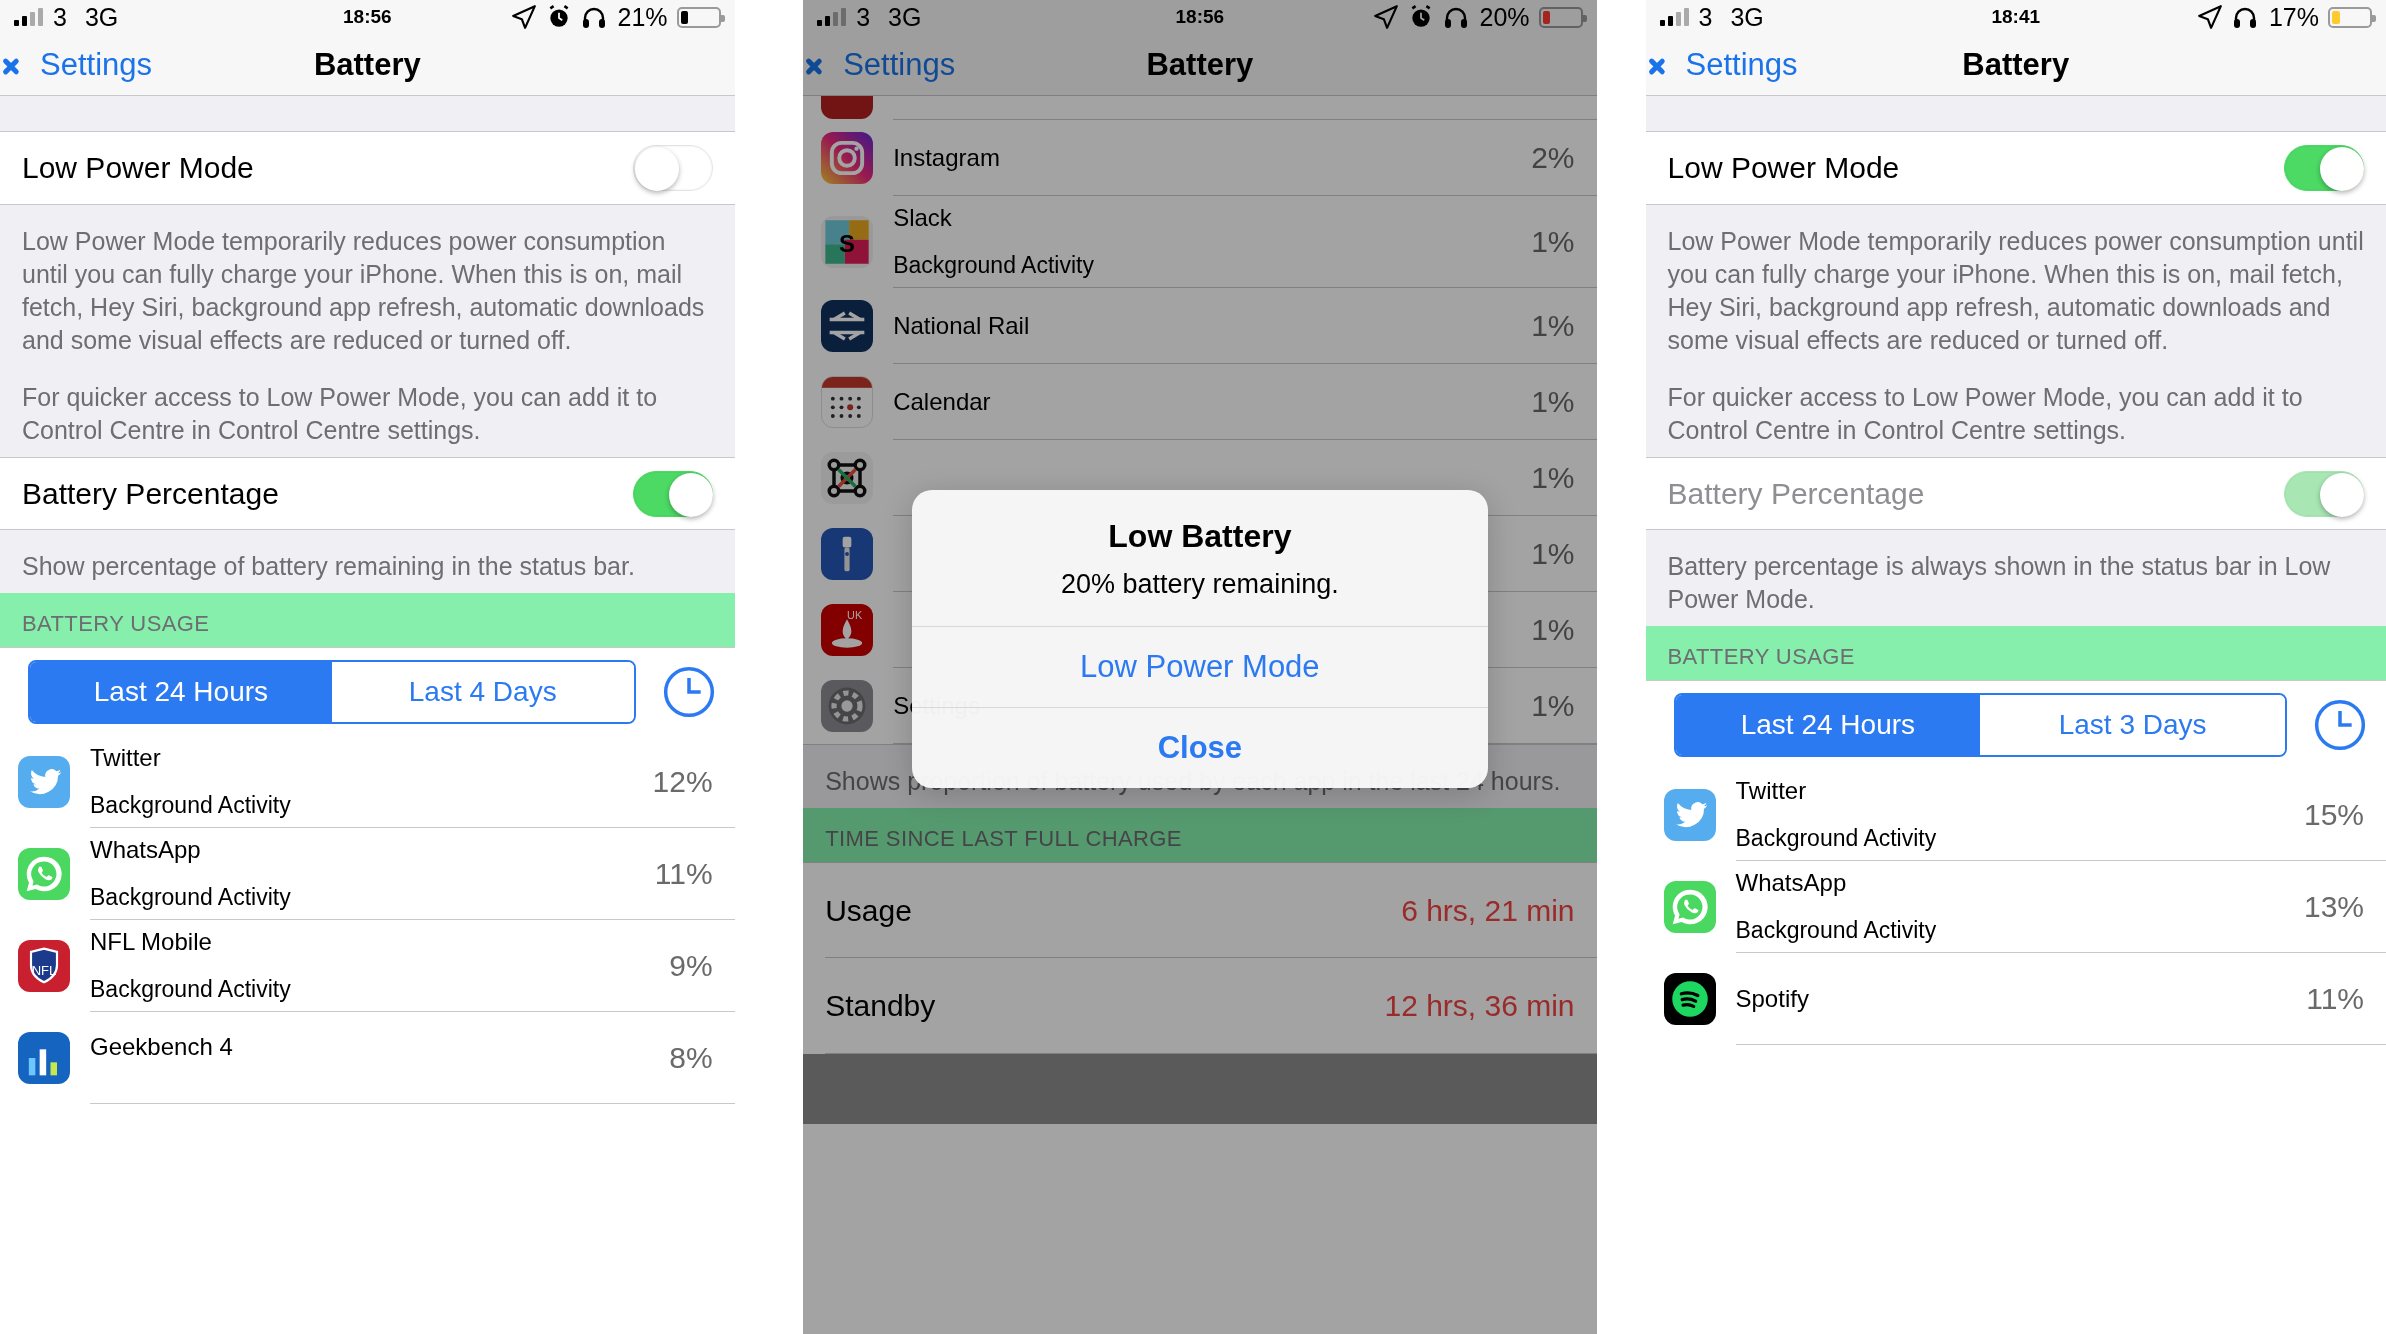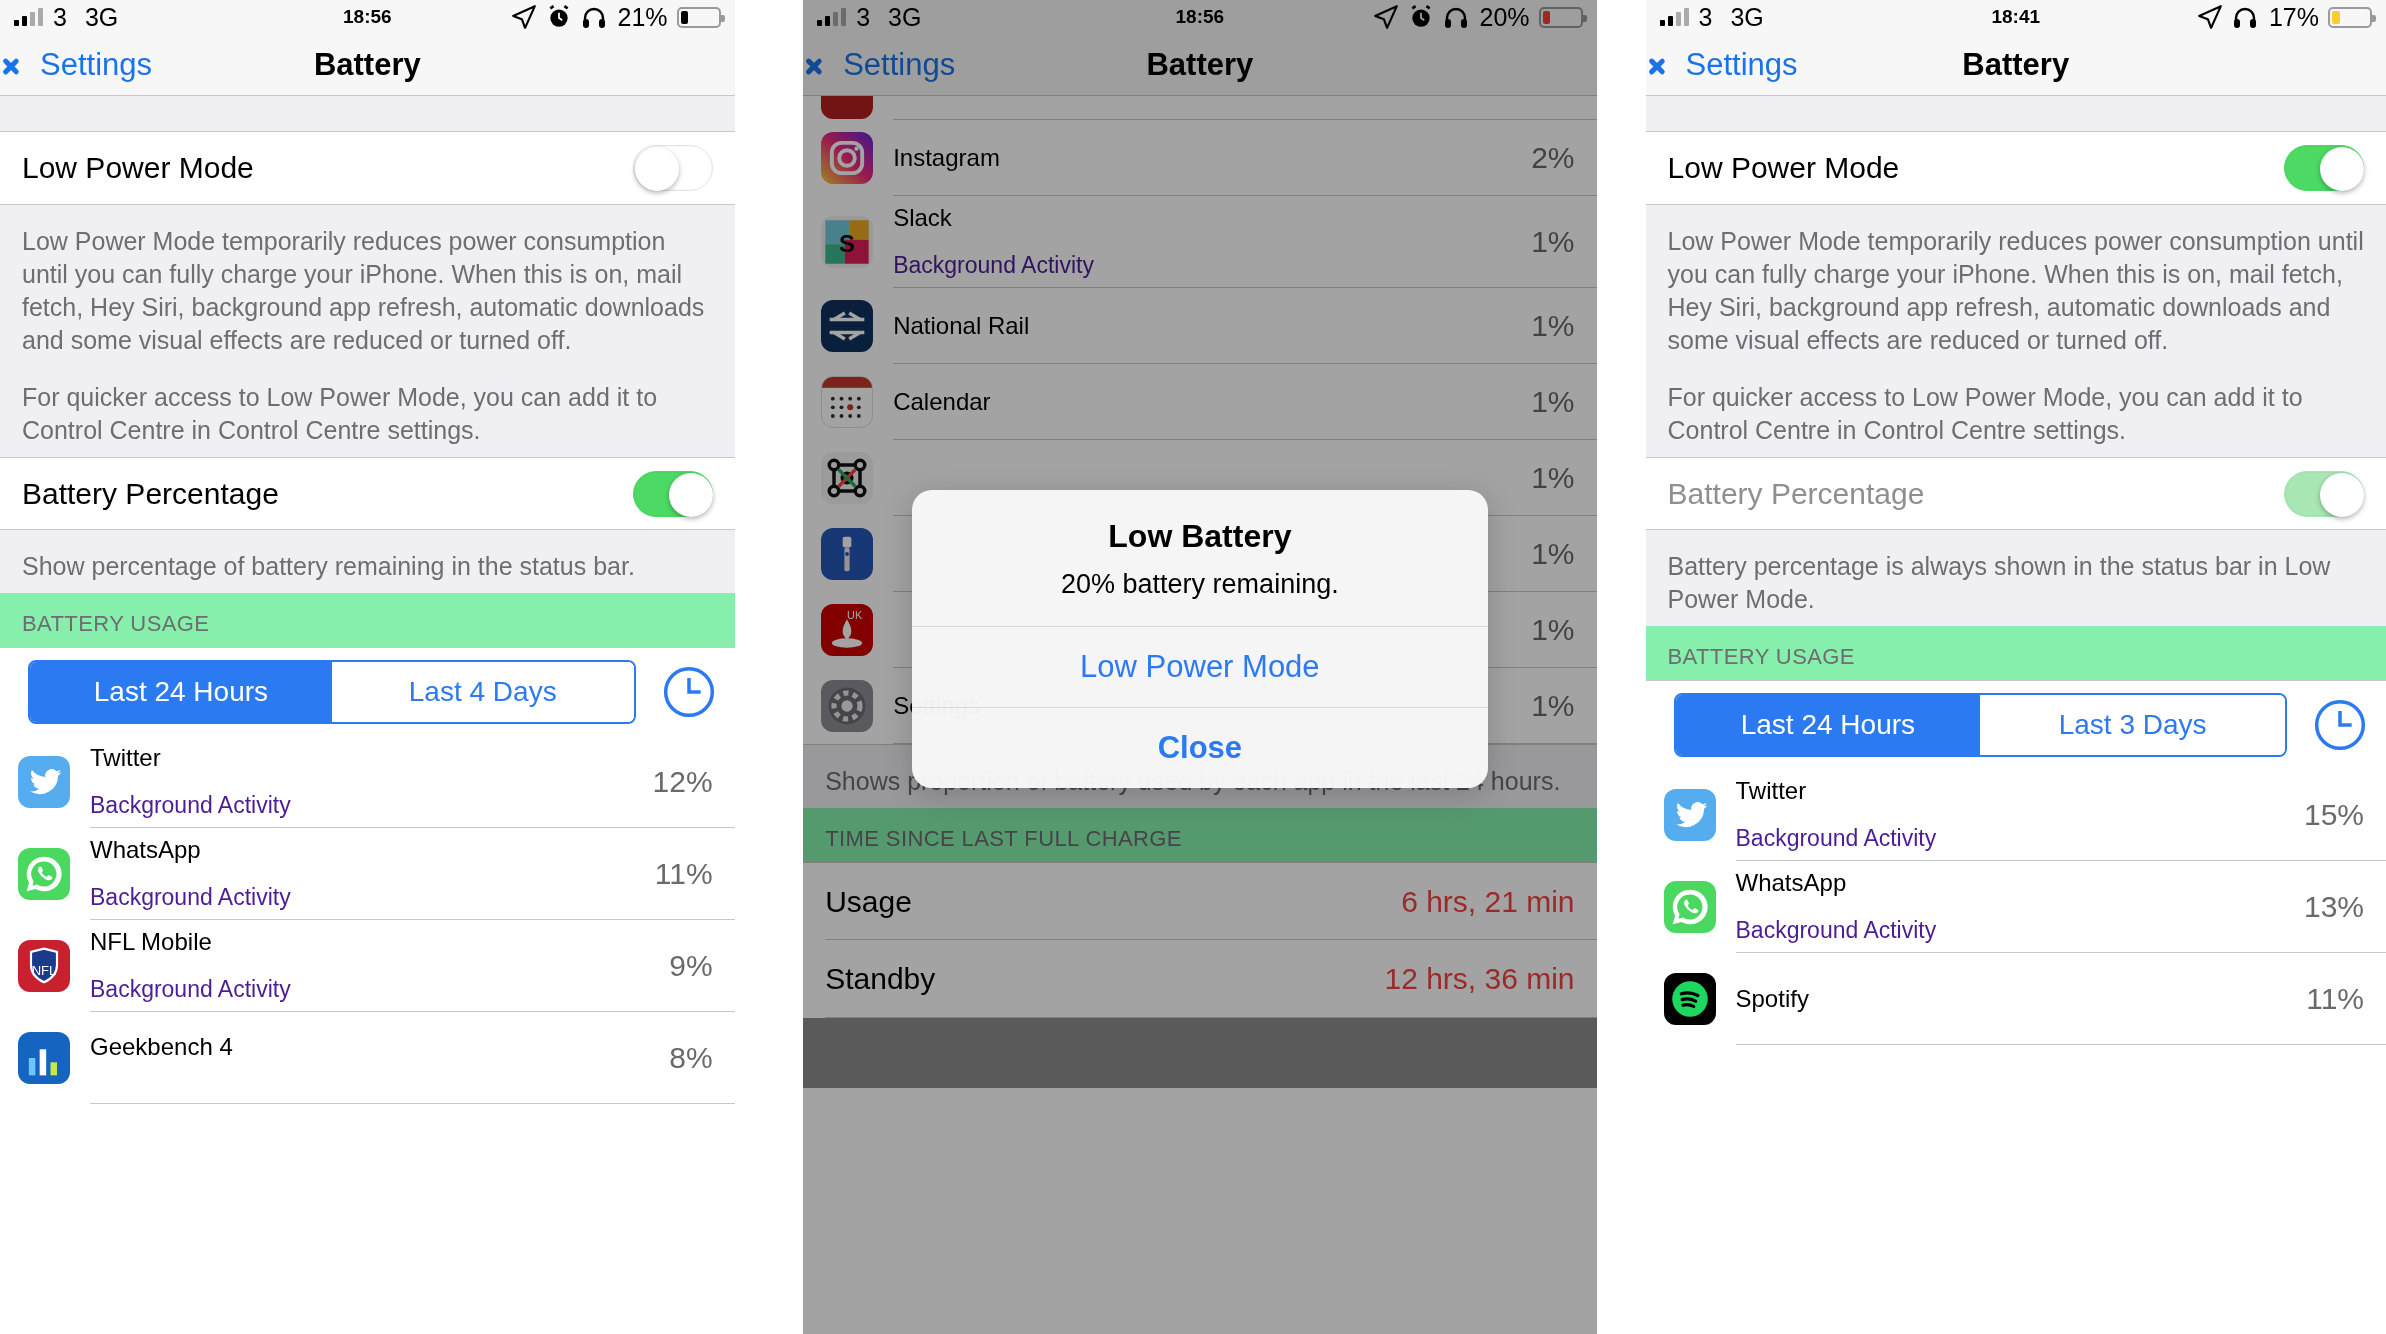"Background Activity" .approw .sub { color: #4c1d95 -> #000000 }
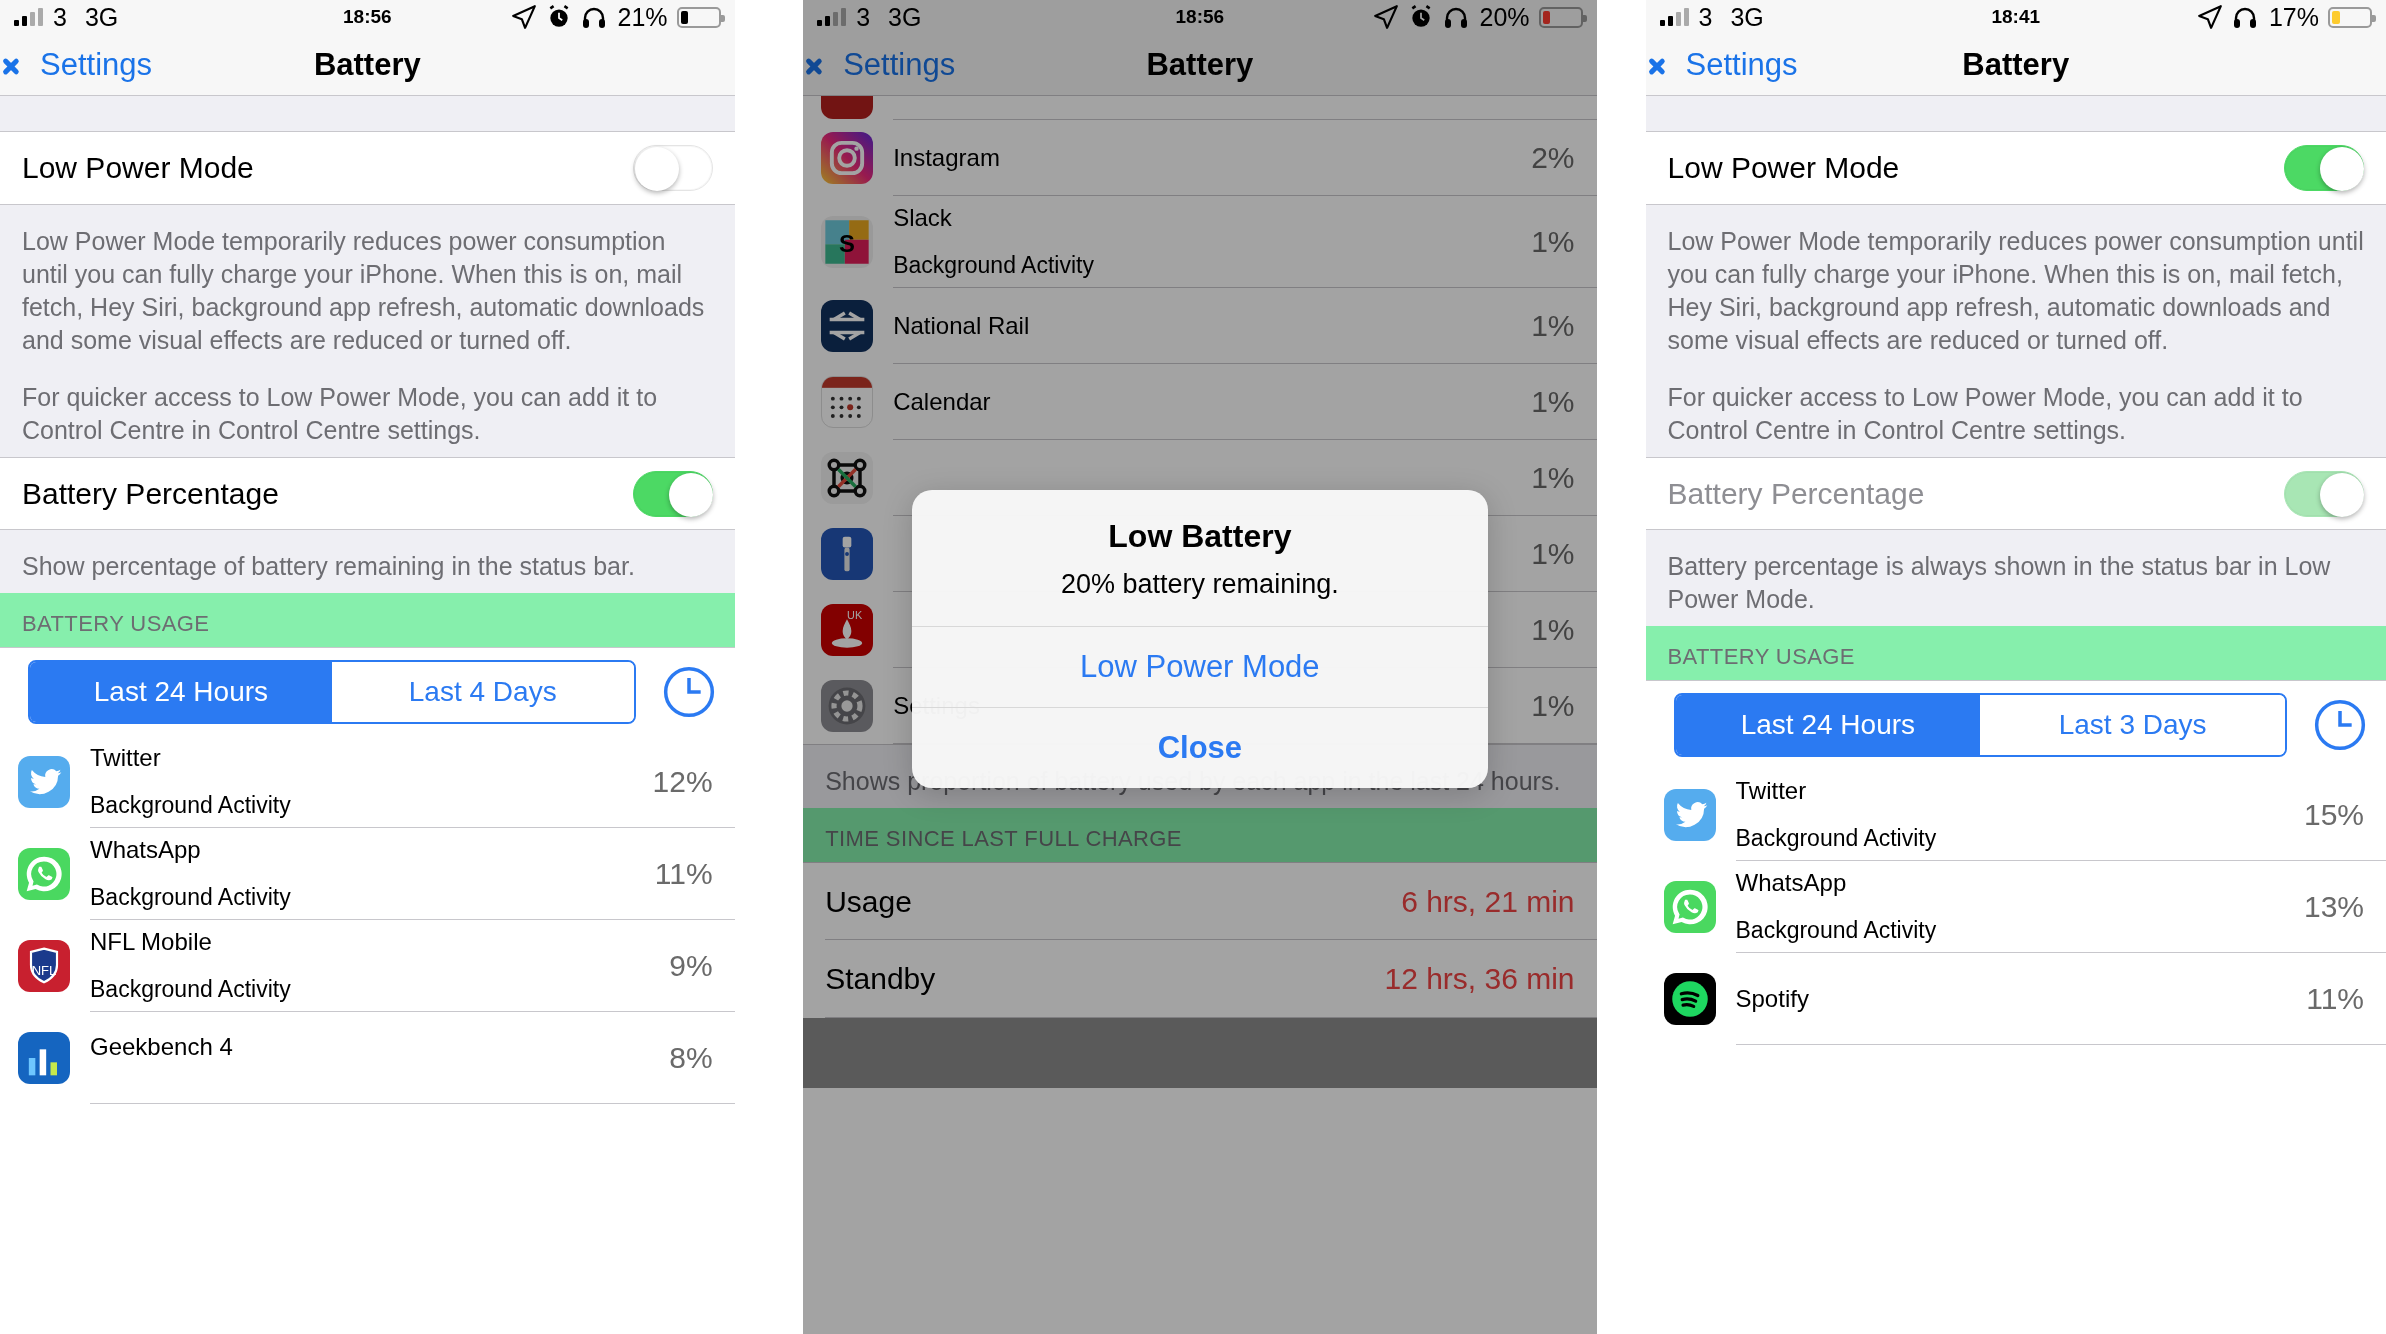"Usage" .plainrow { height: 78px -> 96px }
